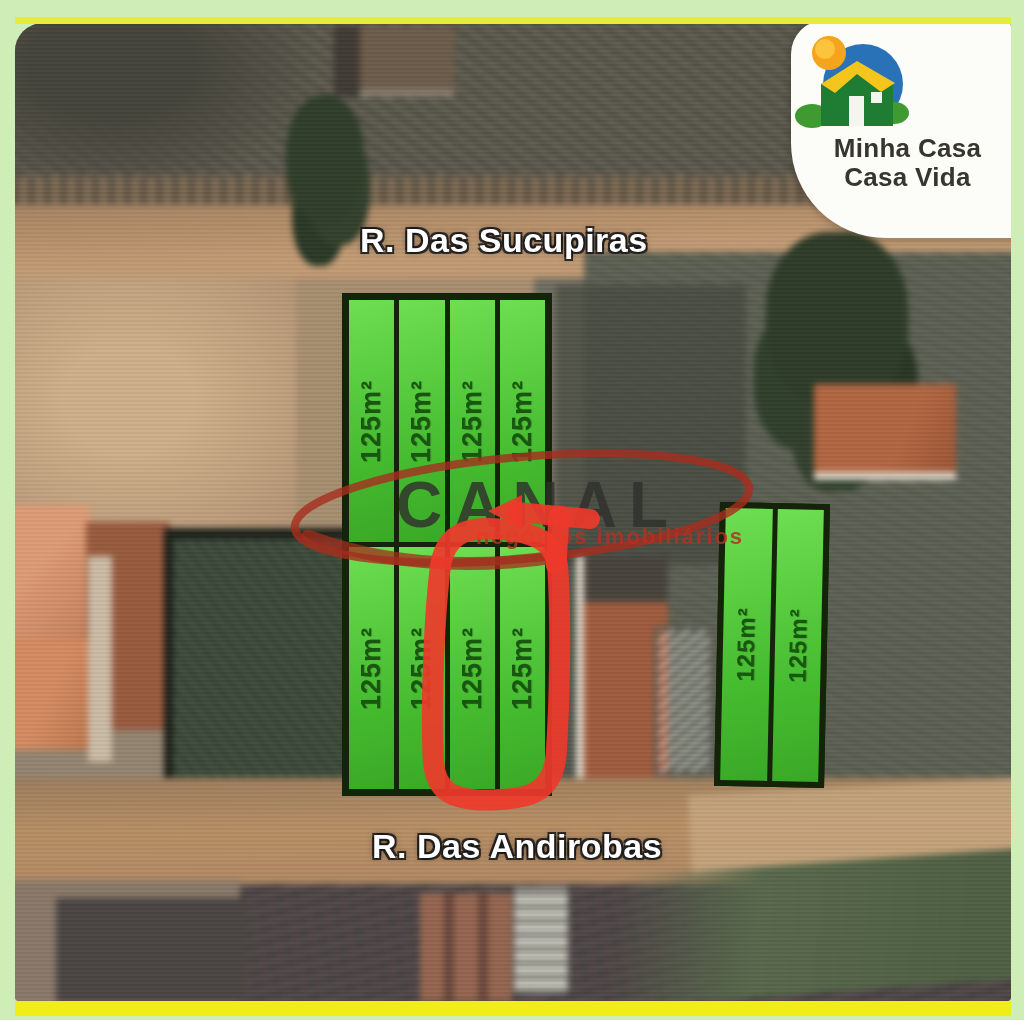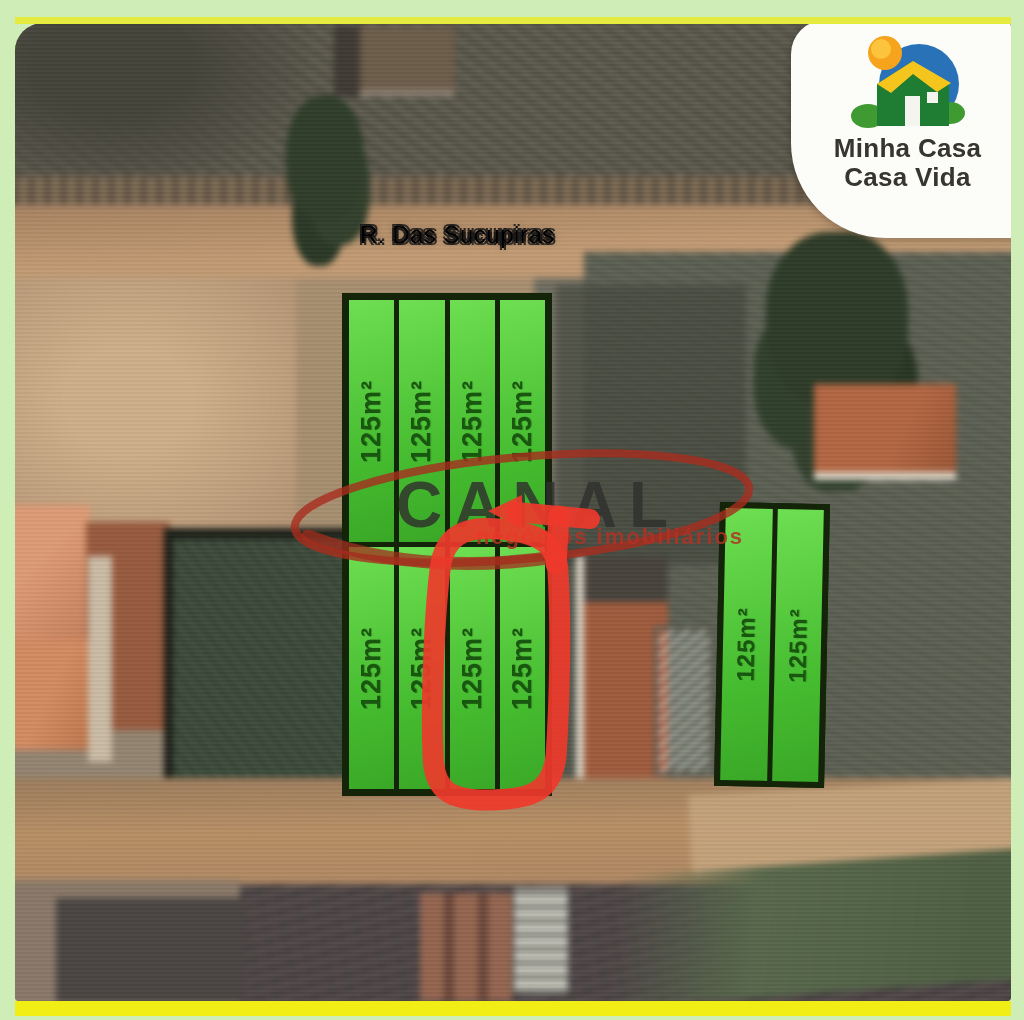"Minha Casa" #badge { align-items: center -> none }
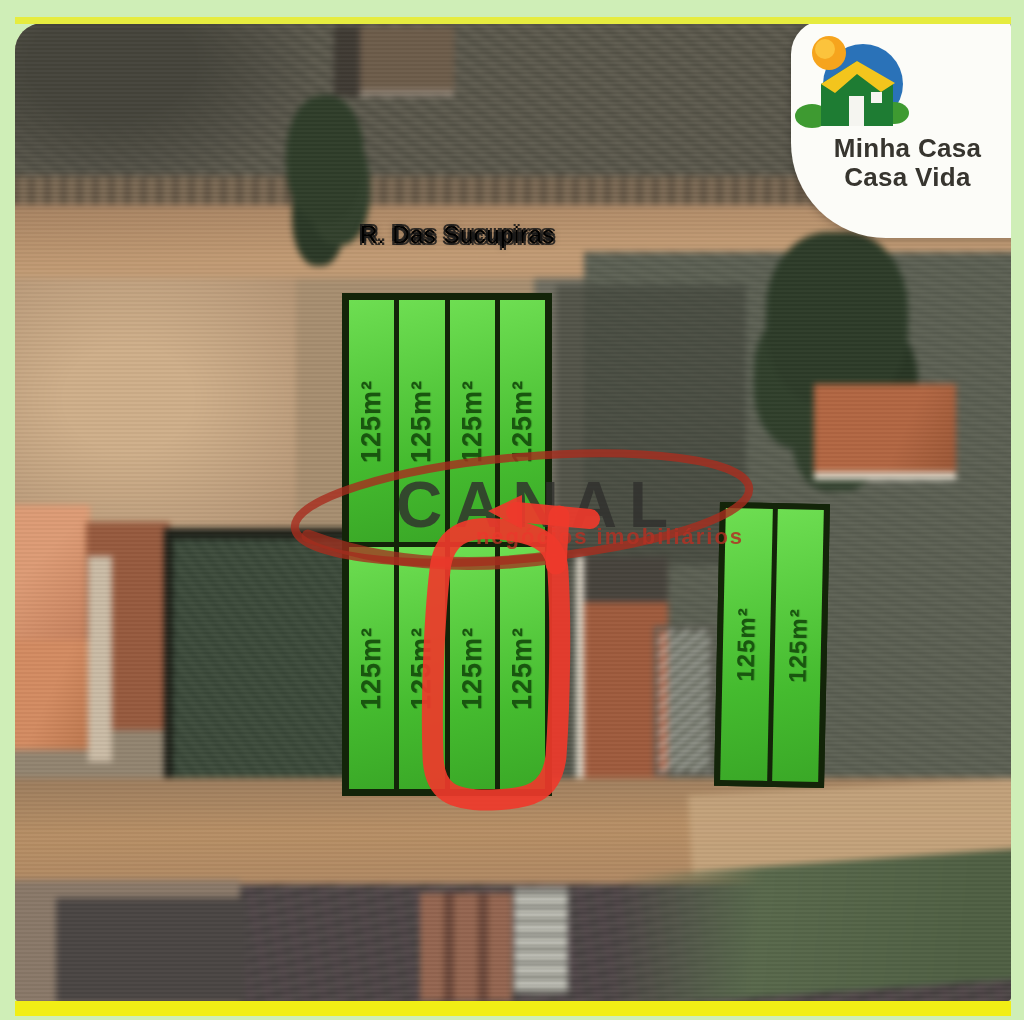"R. Das Sucupiras" .street { color: #000000 -> #ffffff; font-size: 24px -> 34px; font-weight: 400 -> 700 }
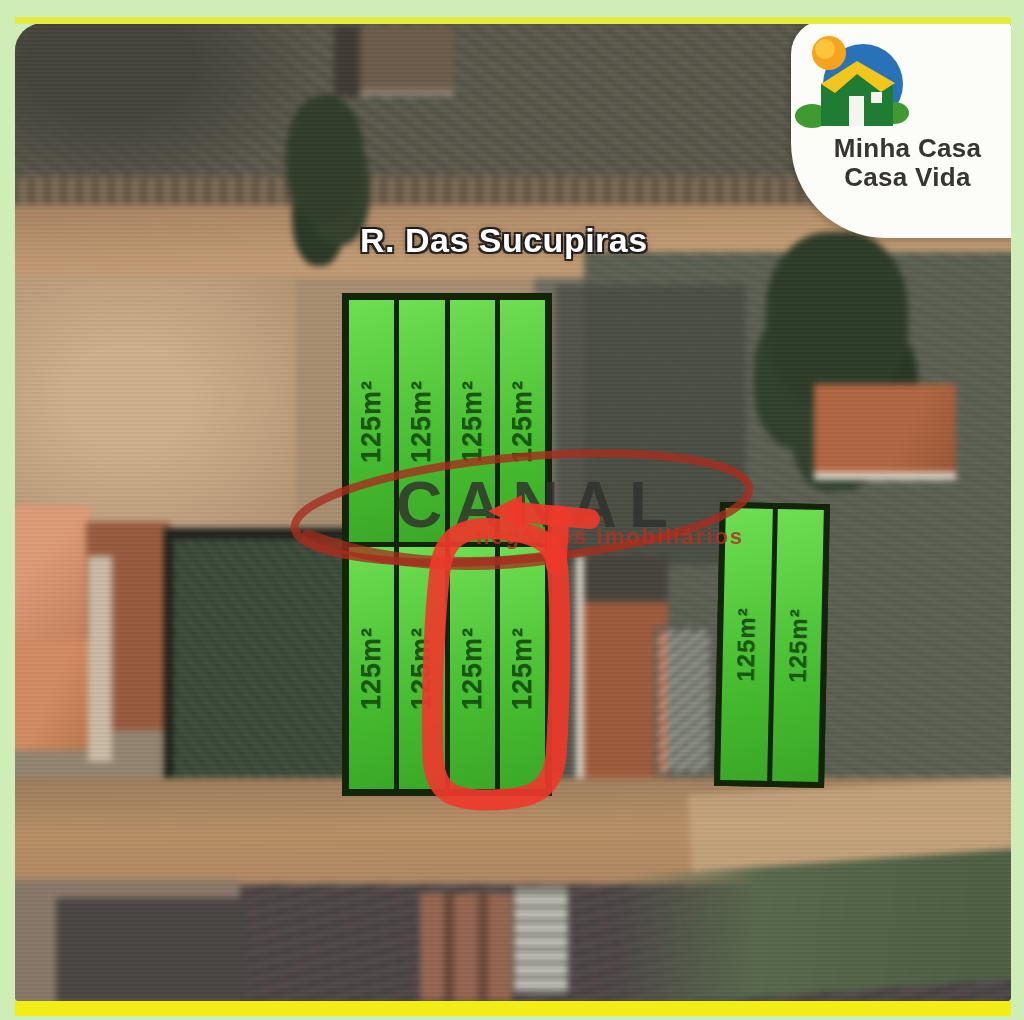"R. Das Andirobas" div.street { html: none -> <div>R. Das Andirobas</div> }
